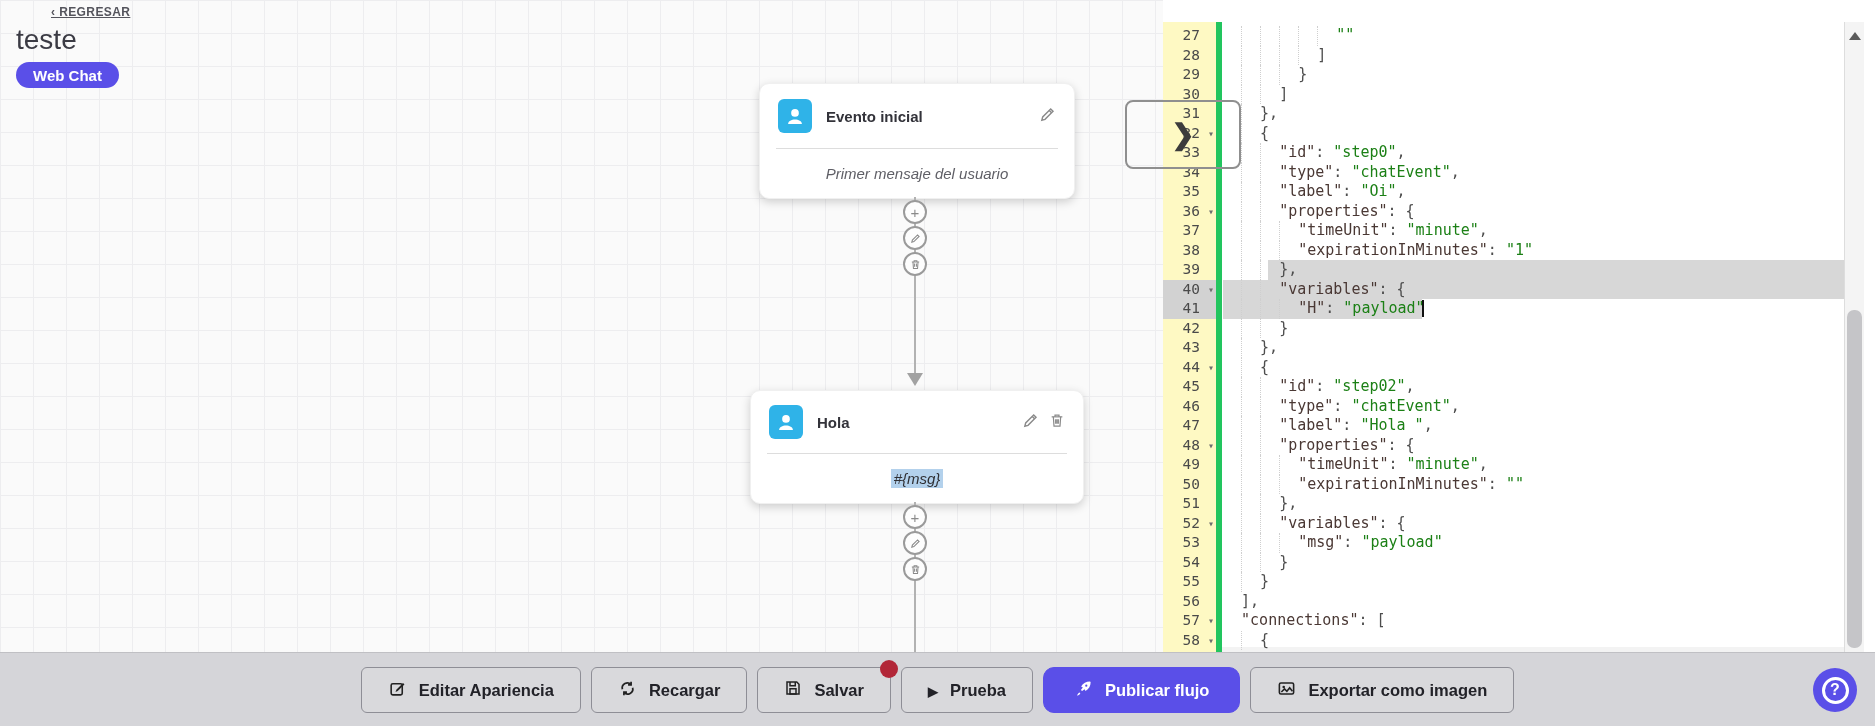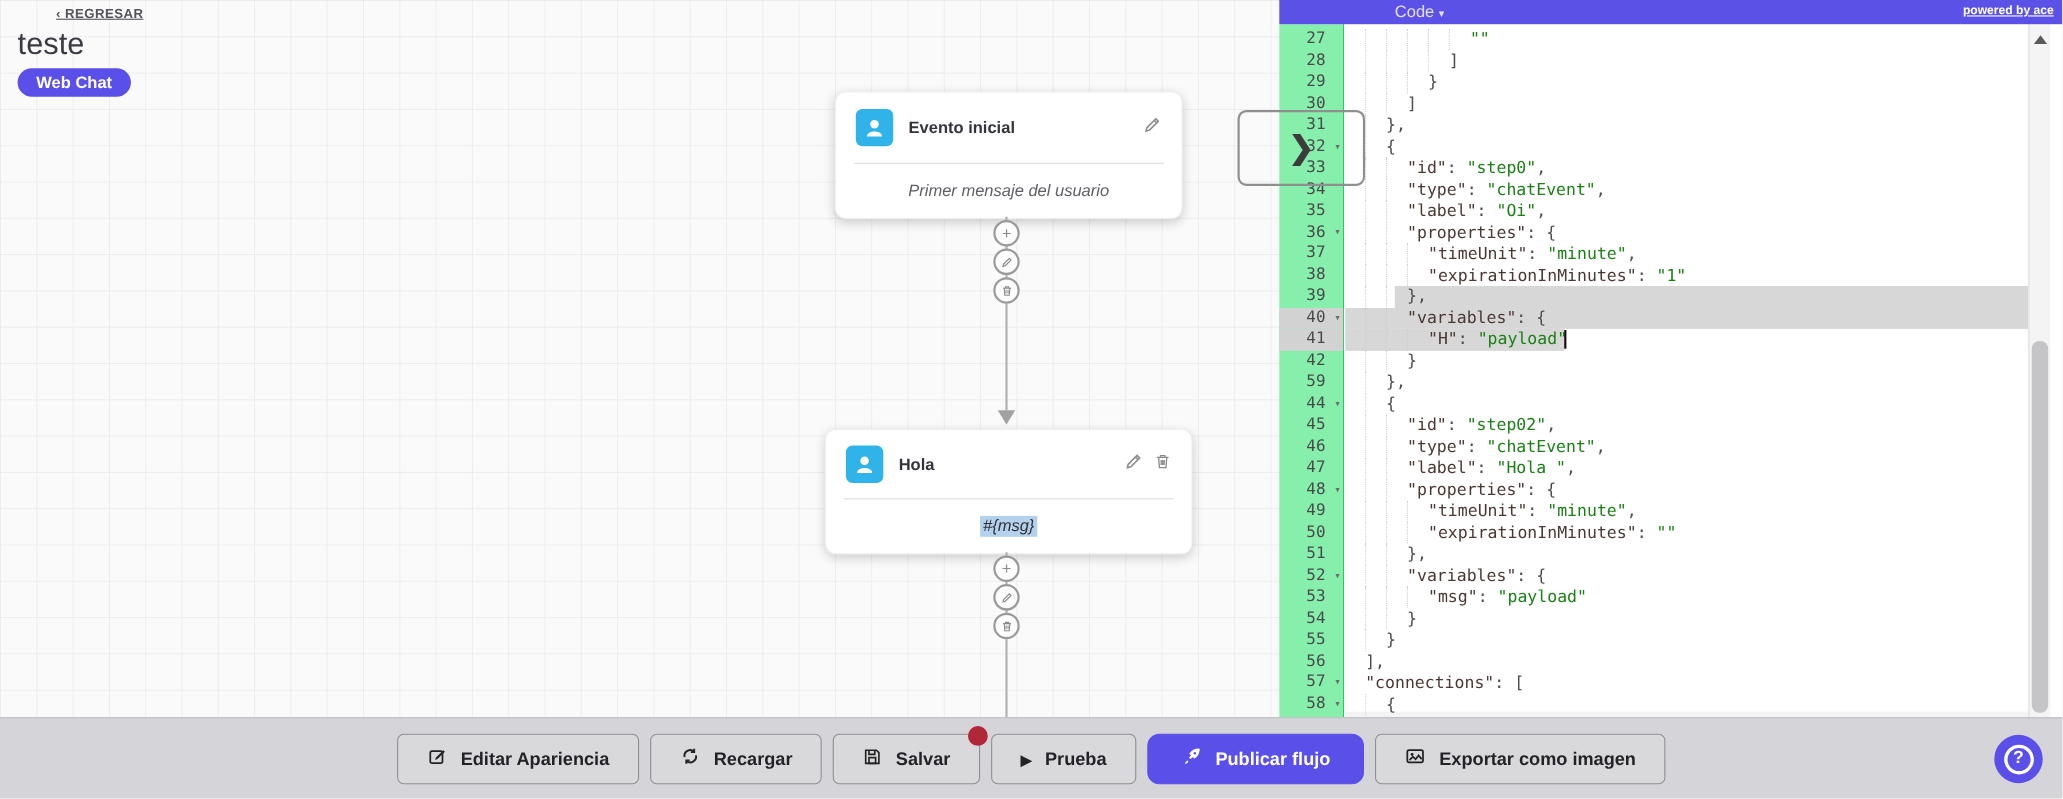"Code ▾" div.ed-header { html: <div> <div><span>Code</span><span>▾</span></div> <div>powered by ace</div> </div> -> none }
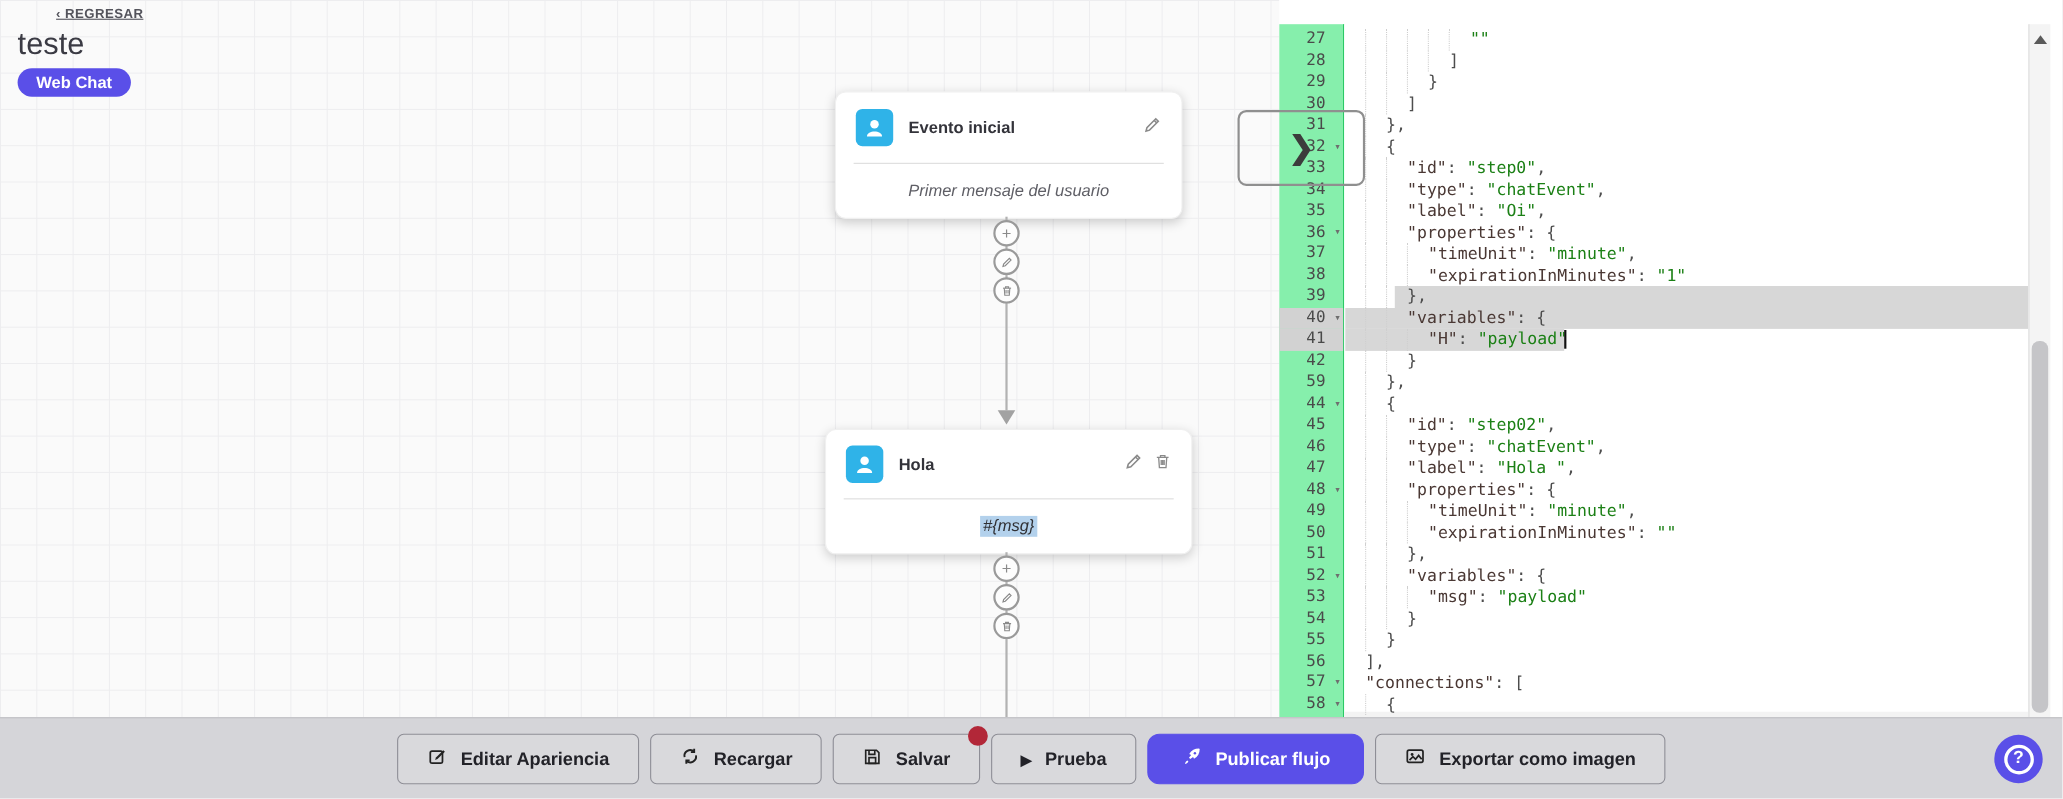"27" .gutter { background: #86efac -> #fef9c3; border-right: 1px solid #22c55e -> 6px solid #22c55e }
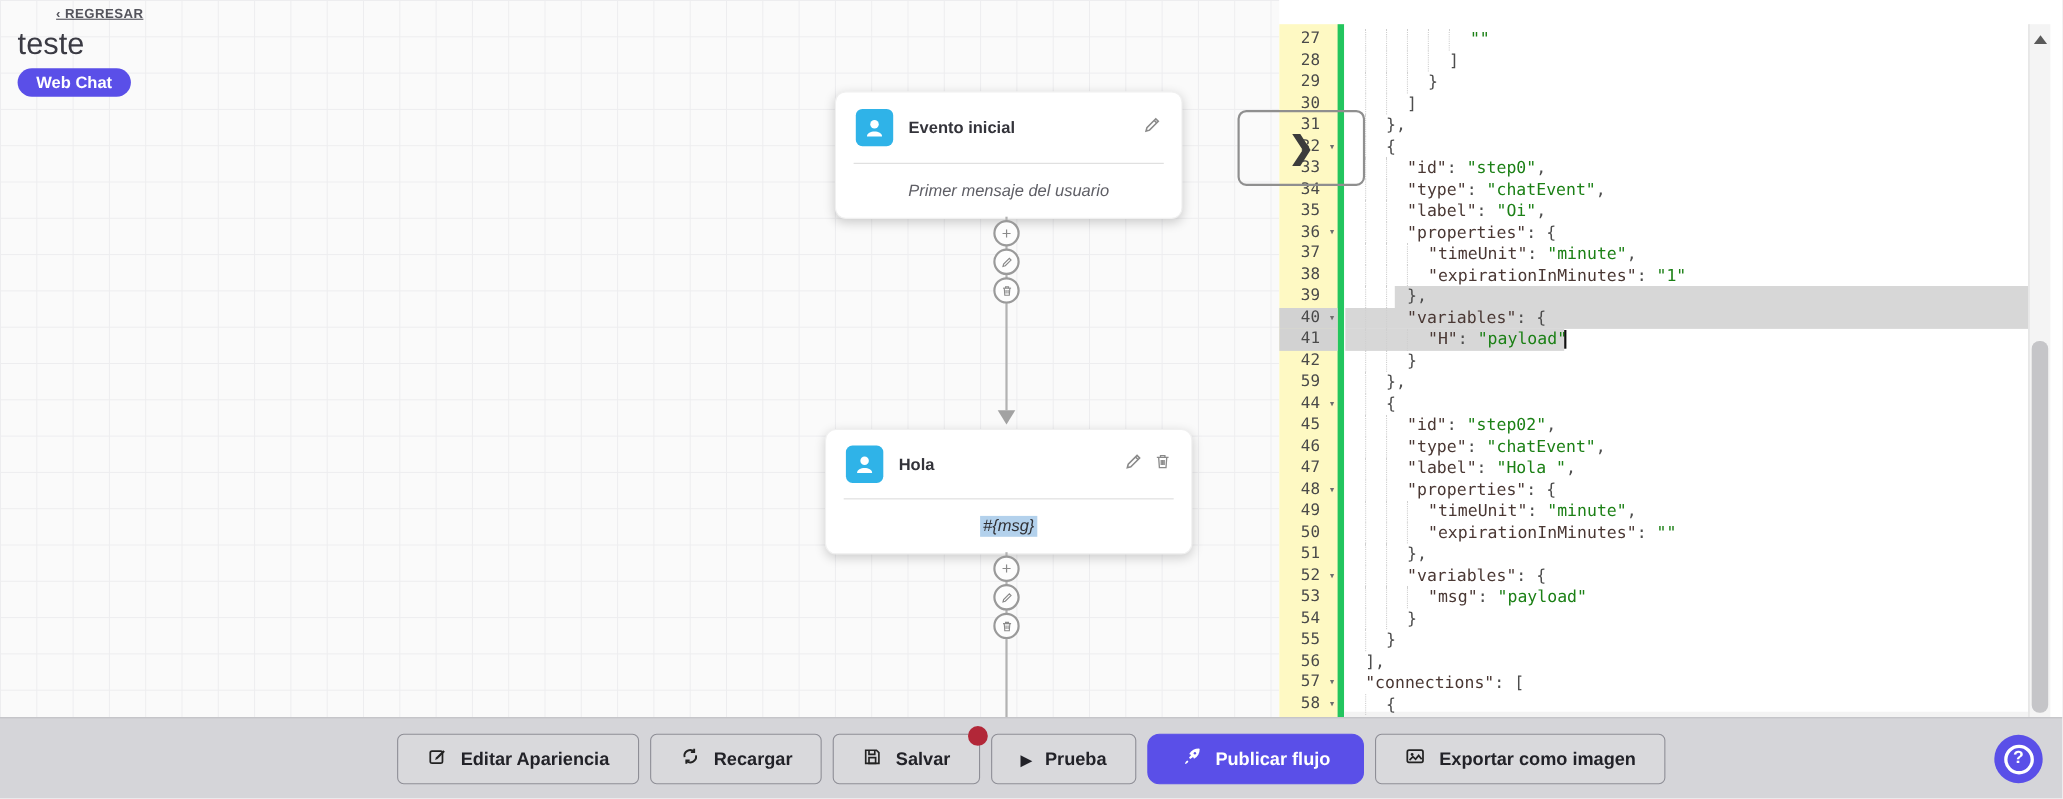"59" div.grow { text: 59 -> 43 }
